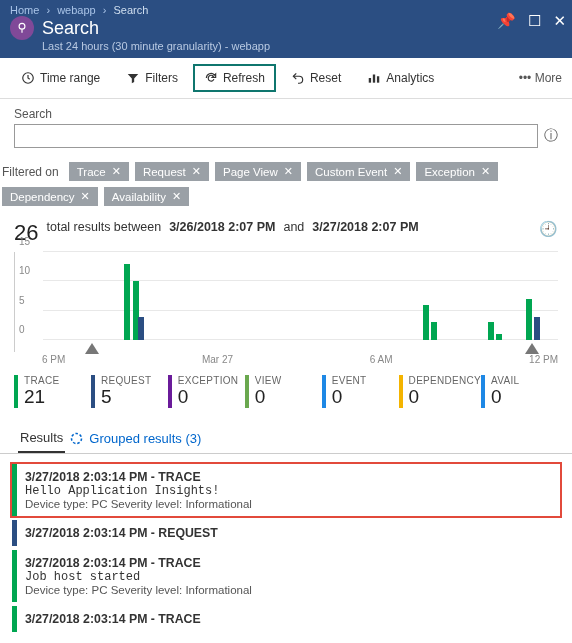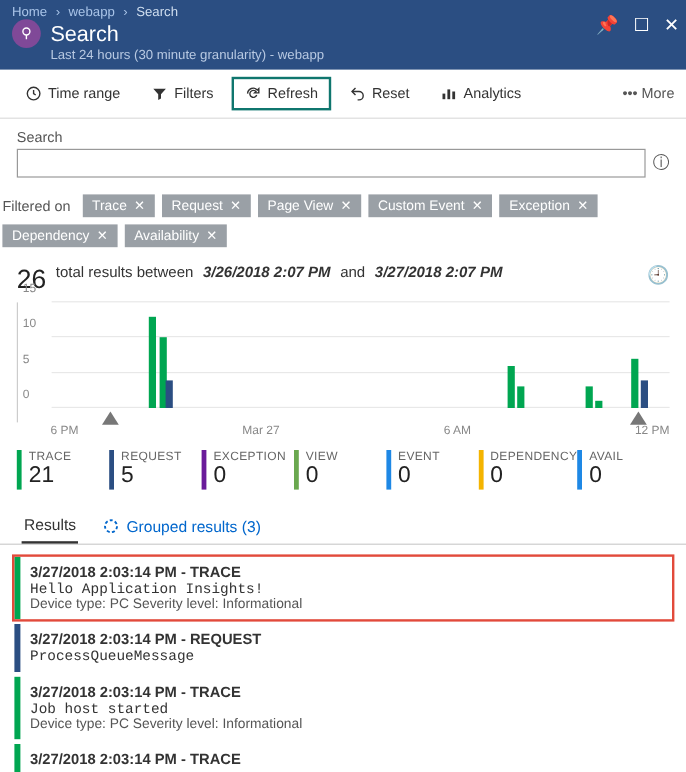"3/26/2018 2:07 PM" .bold { font-style: italic -> none }
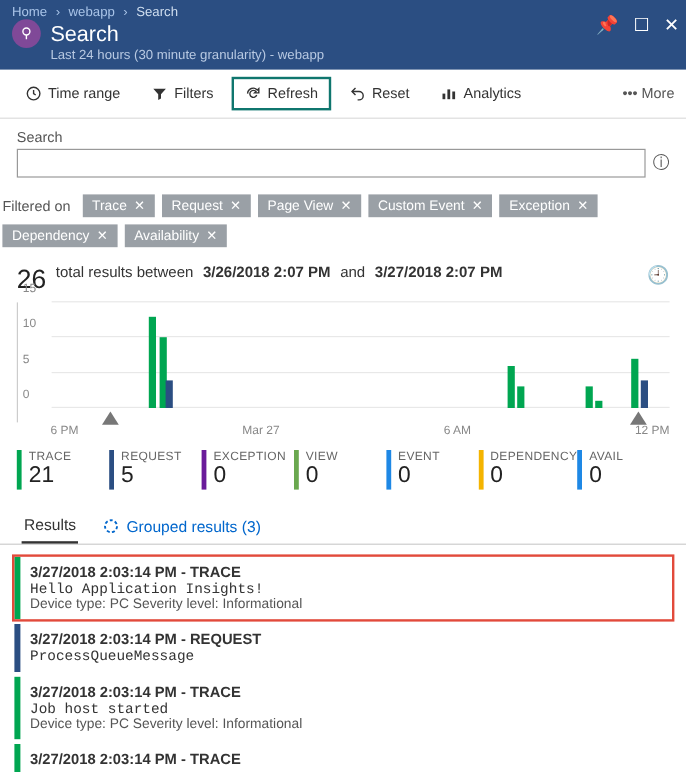"Results" .tabs { gap: 18px -> 2px }
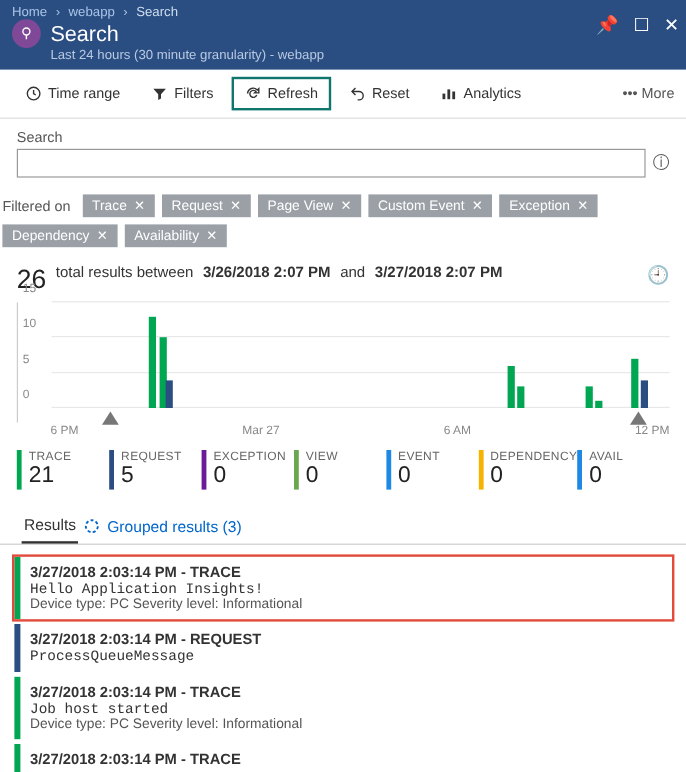"ProcessQueueMessage" div.line2 { html: <div>ProcessQueueMessage</div> -> none }
